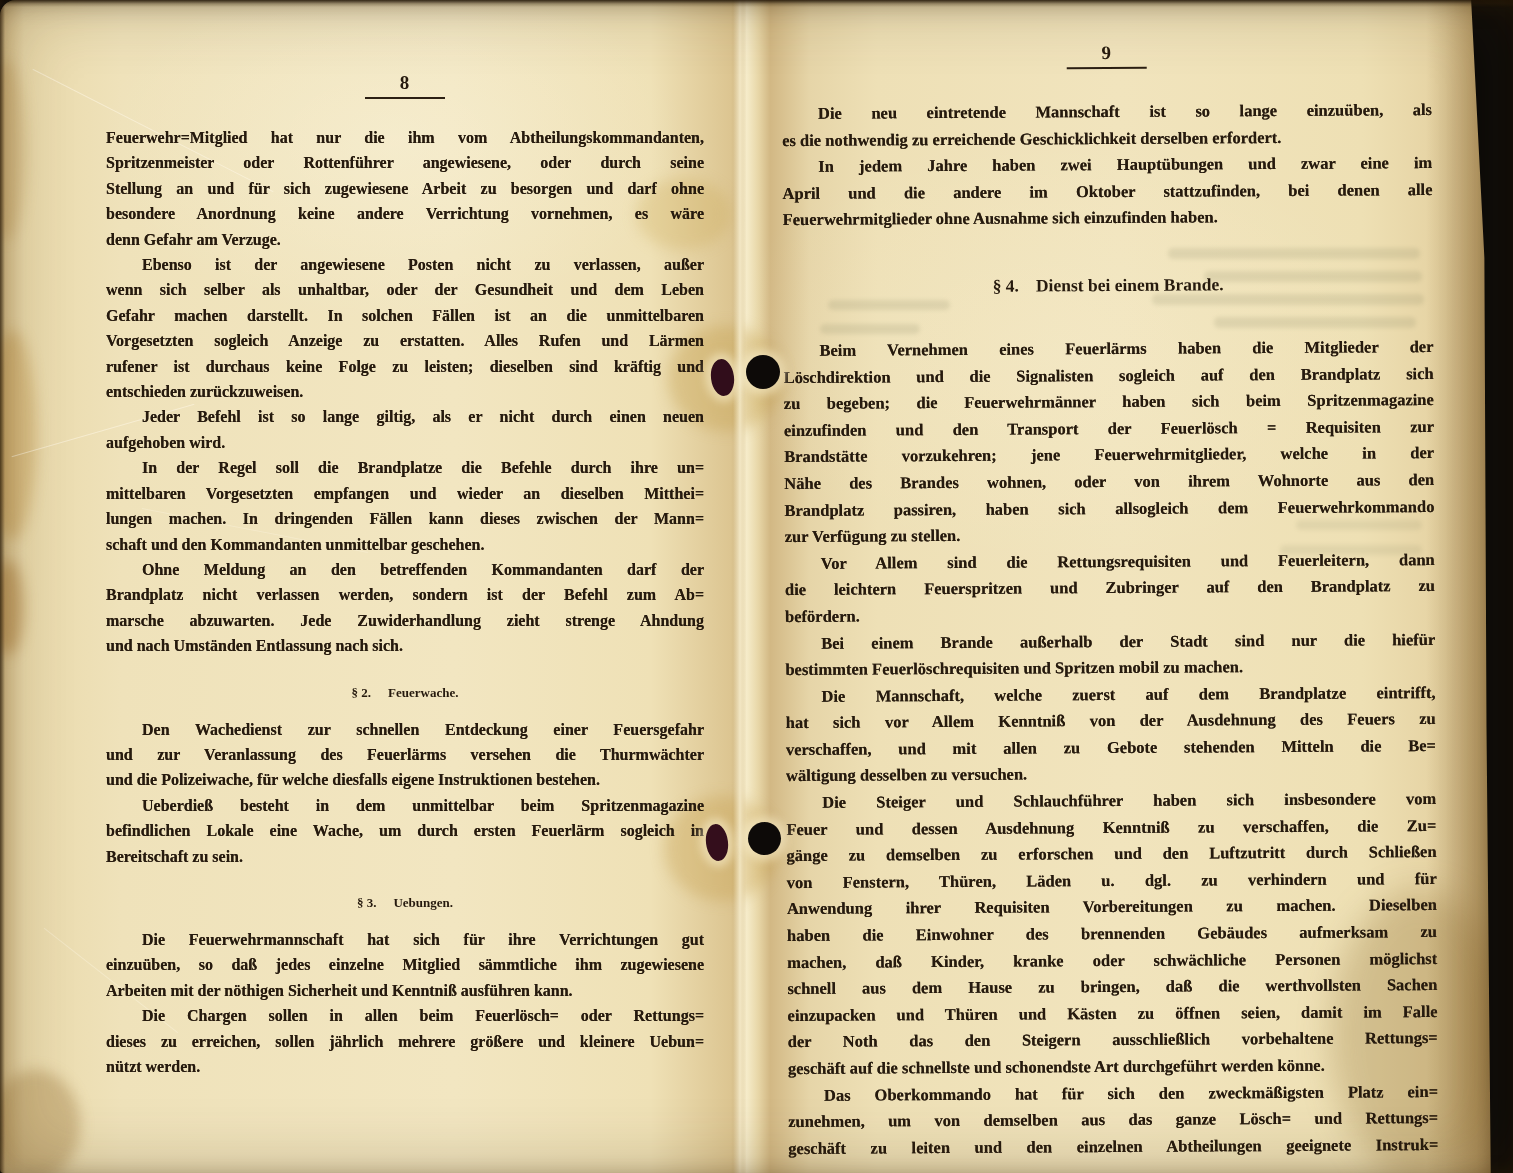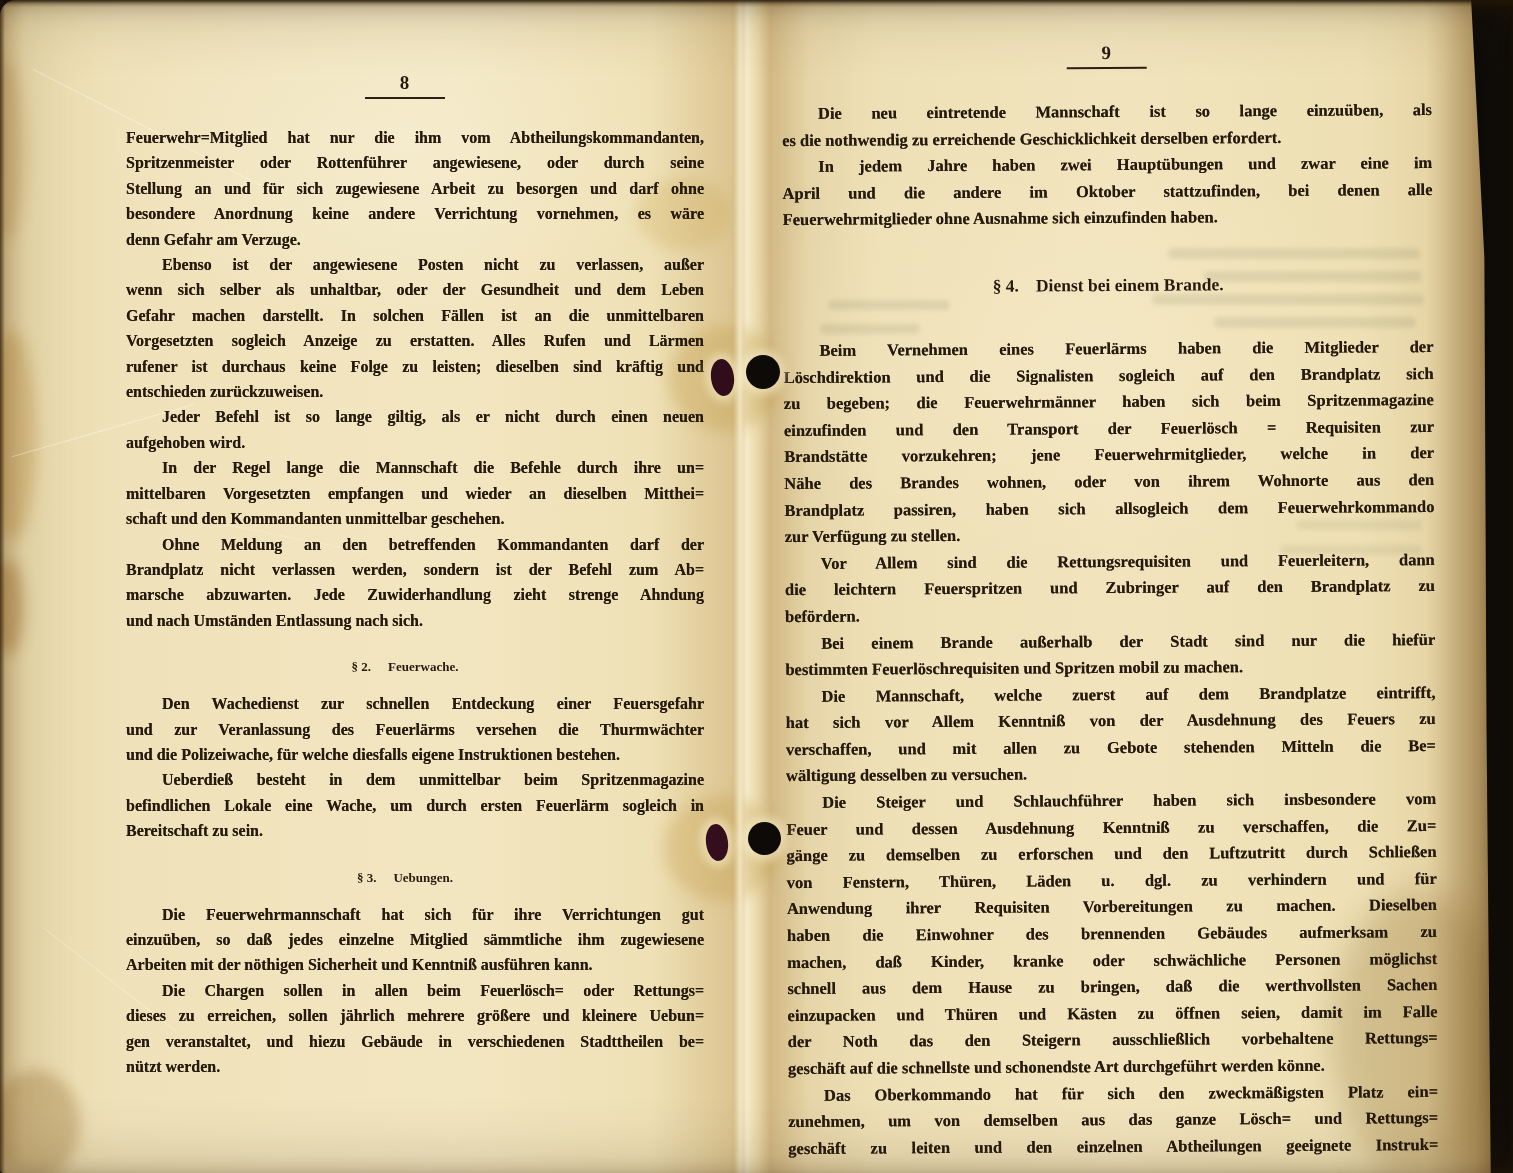"Feuerwehr=Mitglied hat nur die ihm" .col-left .line { margin-left: 20px -> none }
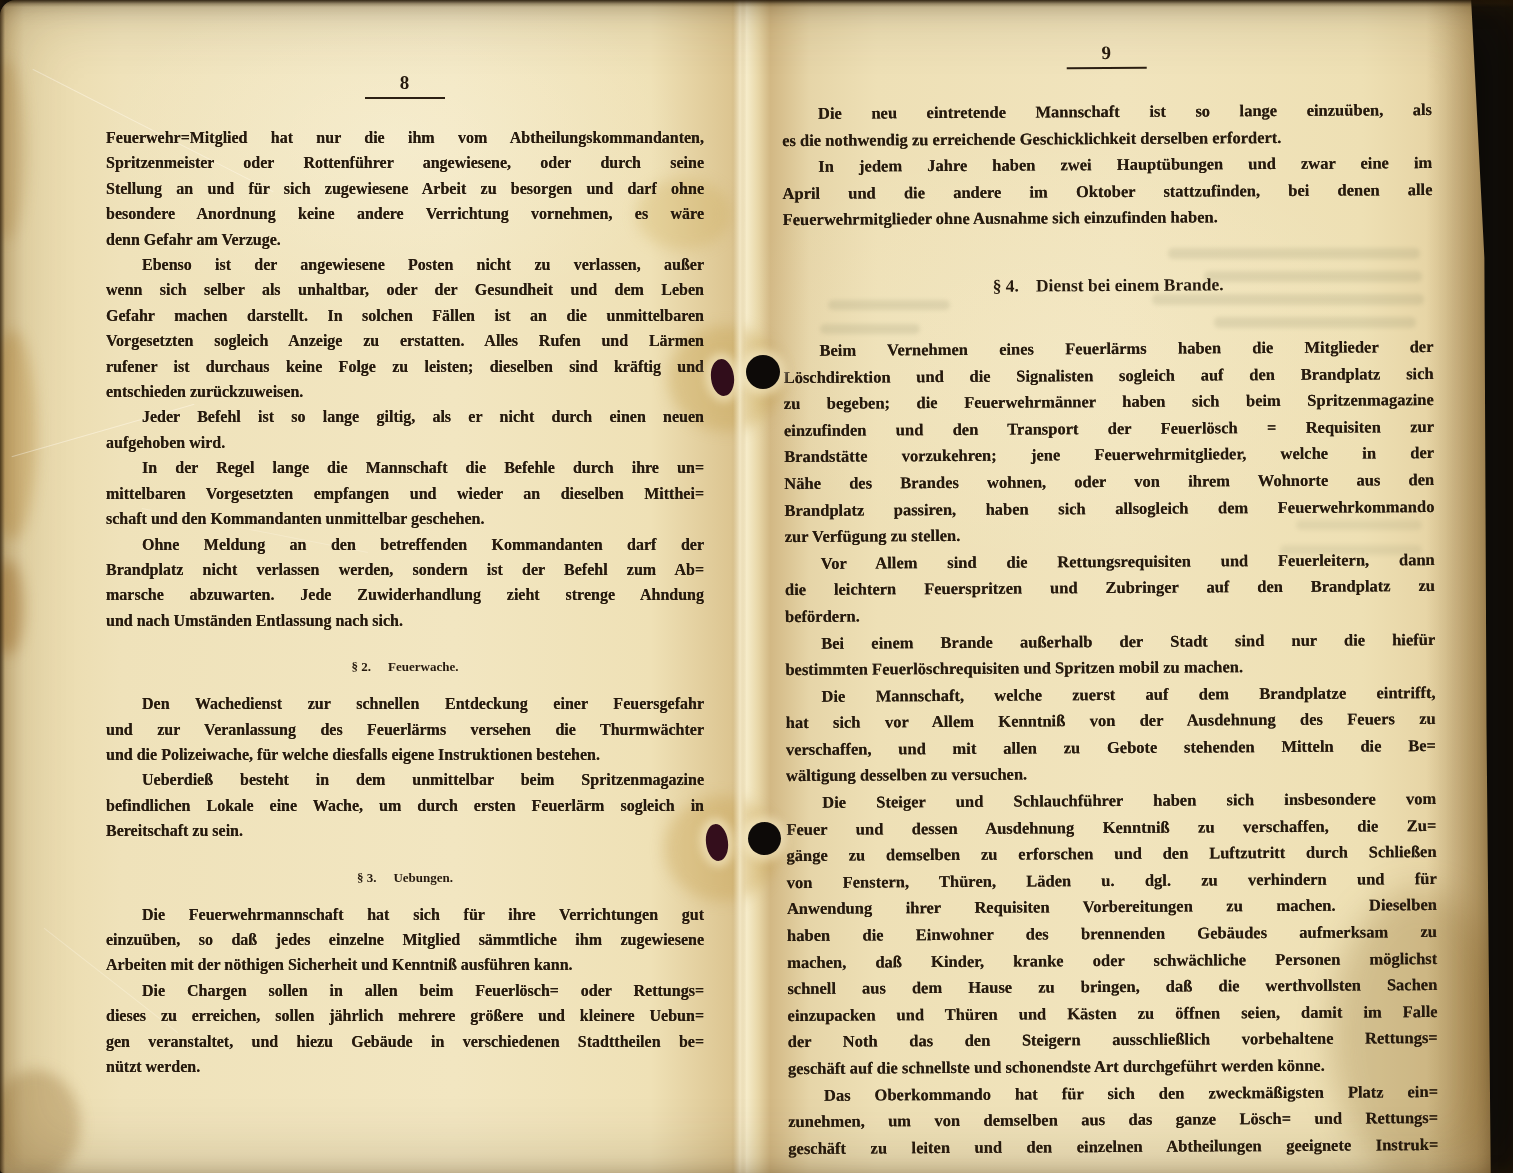"In der Regel lange die" div.line { text: lange die Mannschaft -> soll die Brandplatze }
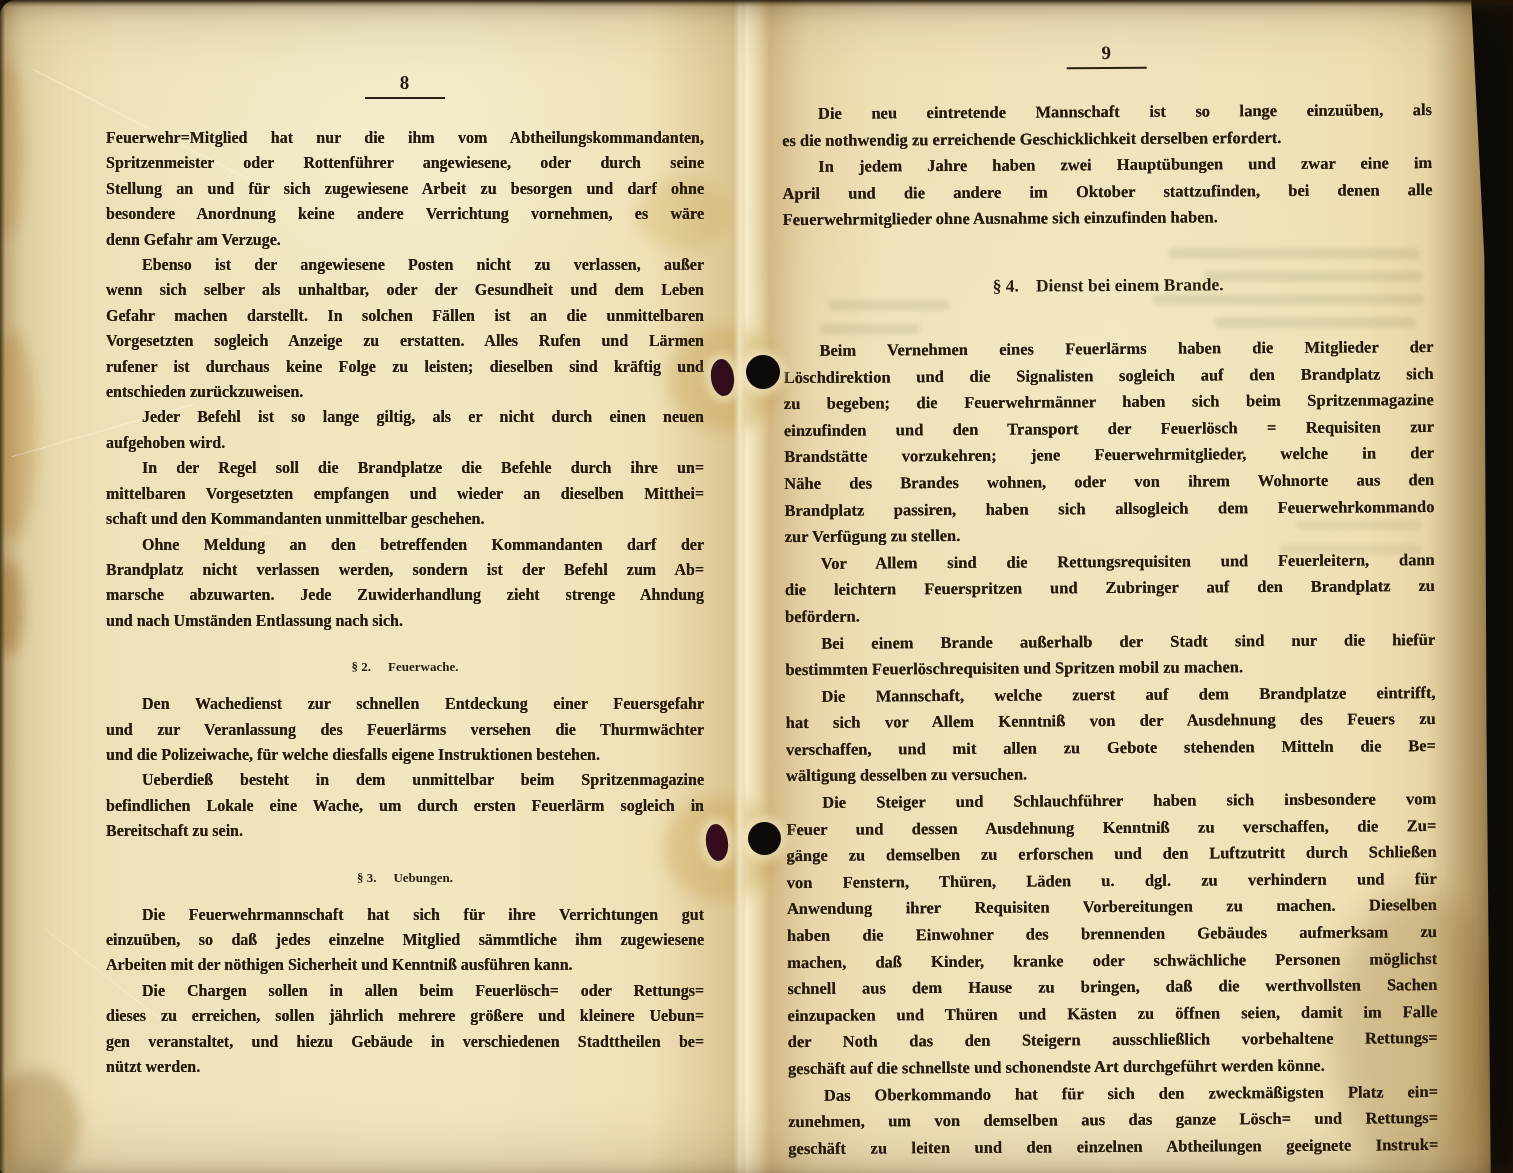"lungen machen. In dringenden Fällen" div.line { html: none -> <div>lungen machen. In dringenden Fällen kann dieses zwischen der Mann=</div> }
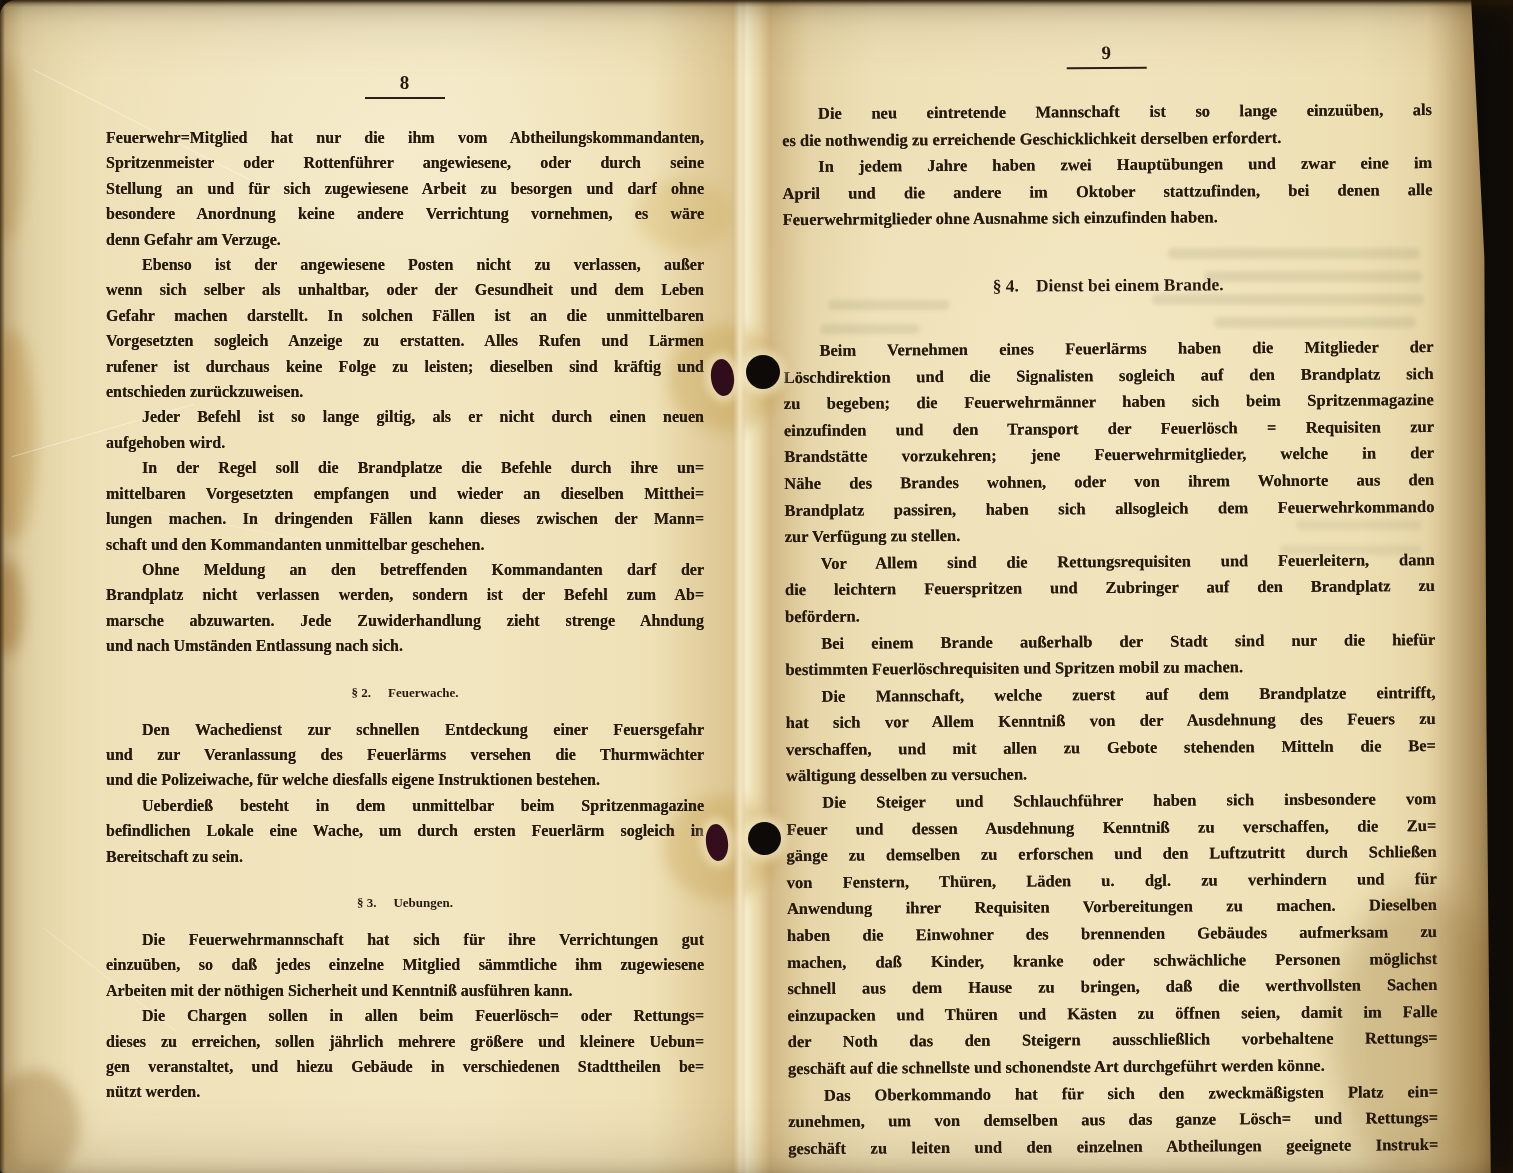"gen veranstaltet, und hiezu Gebäude" div.line { html: <div>gen veranstaltet, und hiezu Gebäude in verschiedenen Stadttheilen be=</div> -> none }
